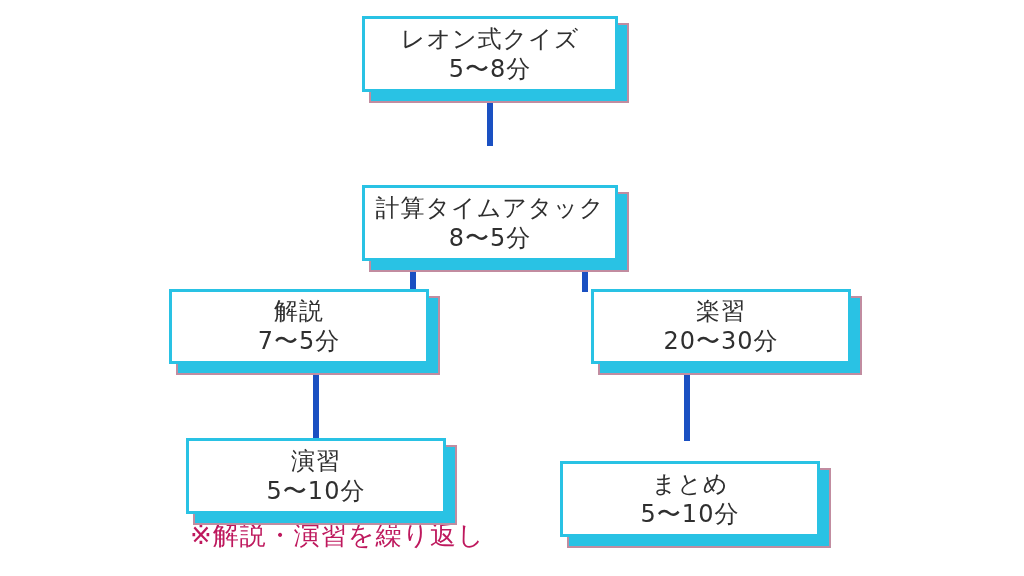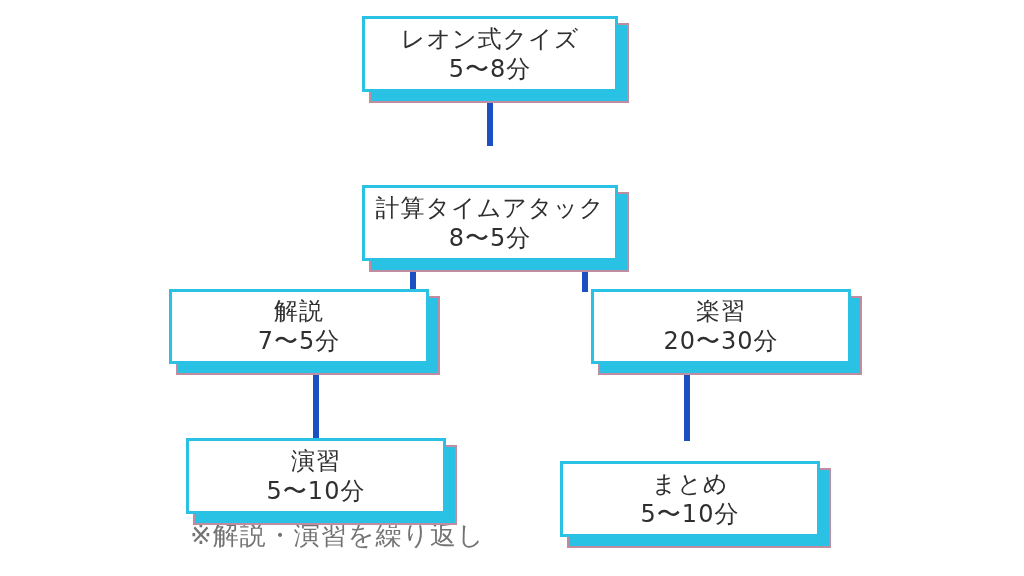"※解説・演習を繰り返し" .note { color: #737373 -> #be185d }
